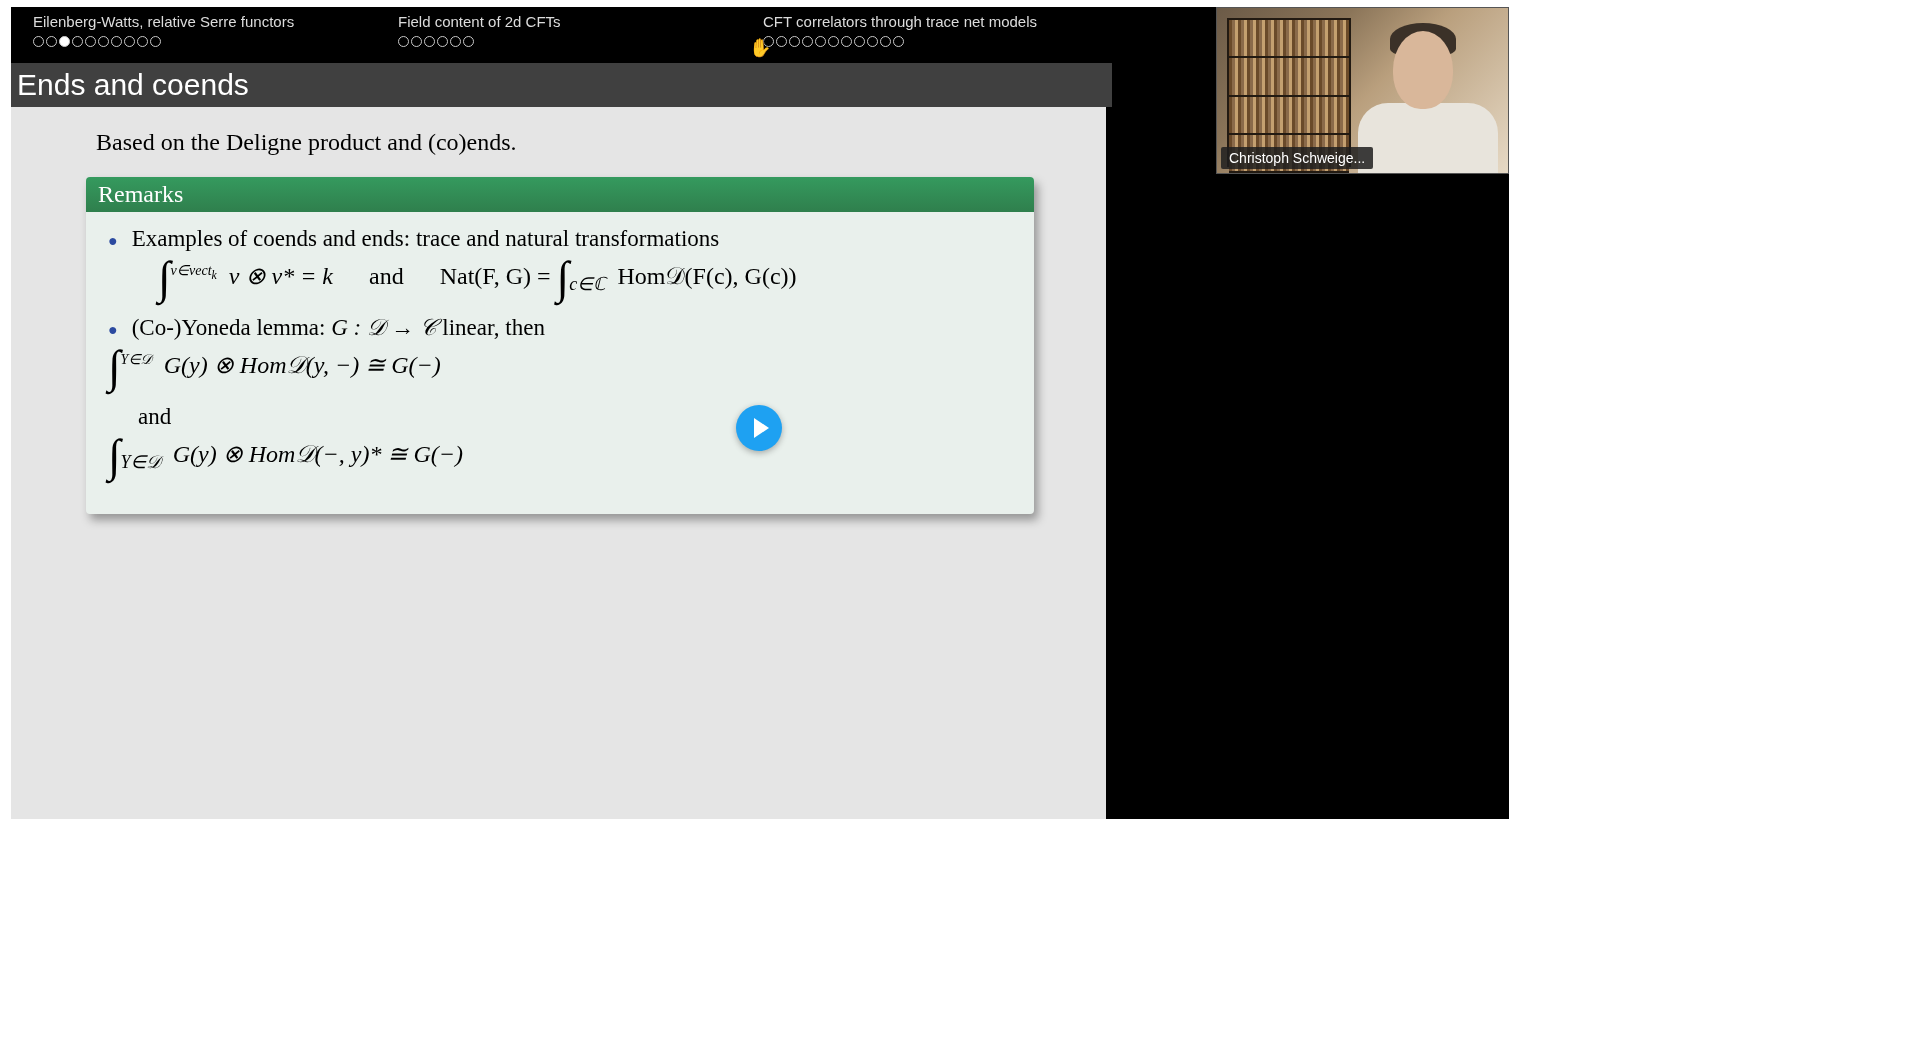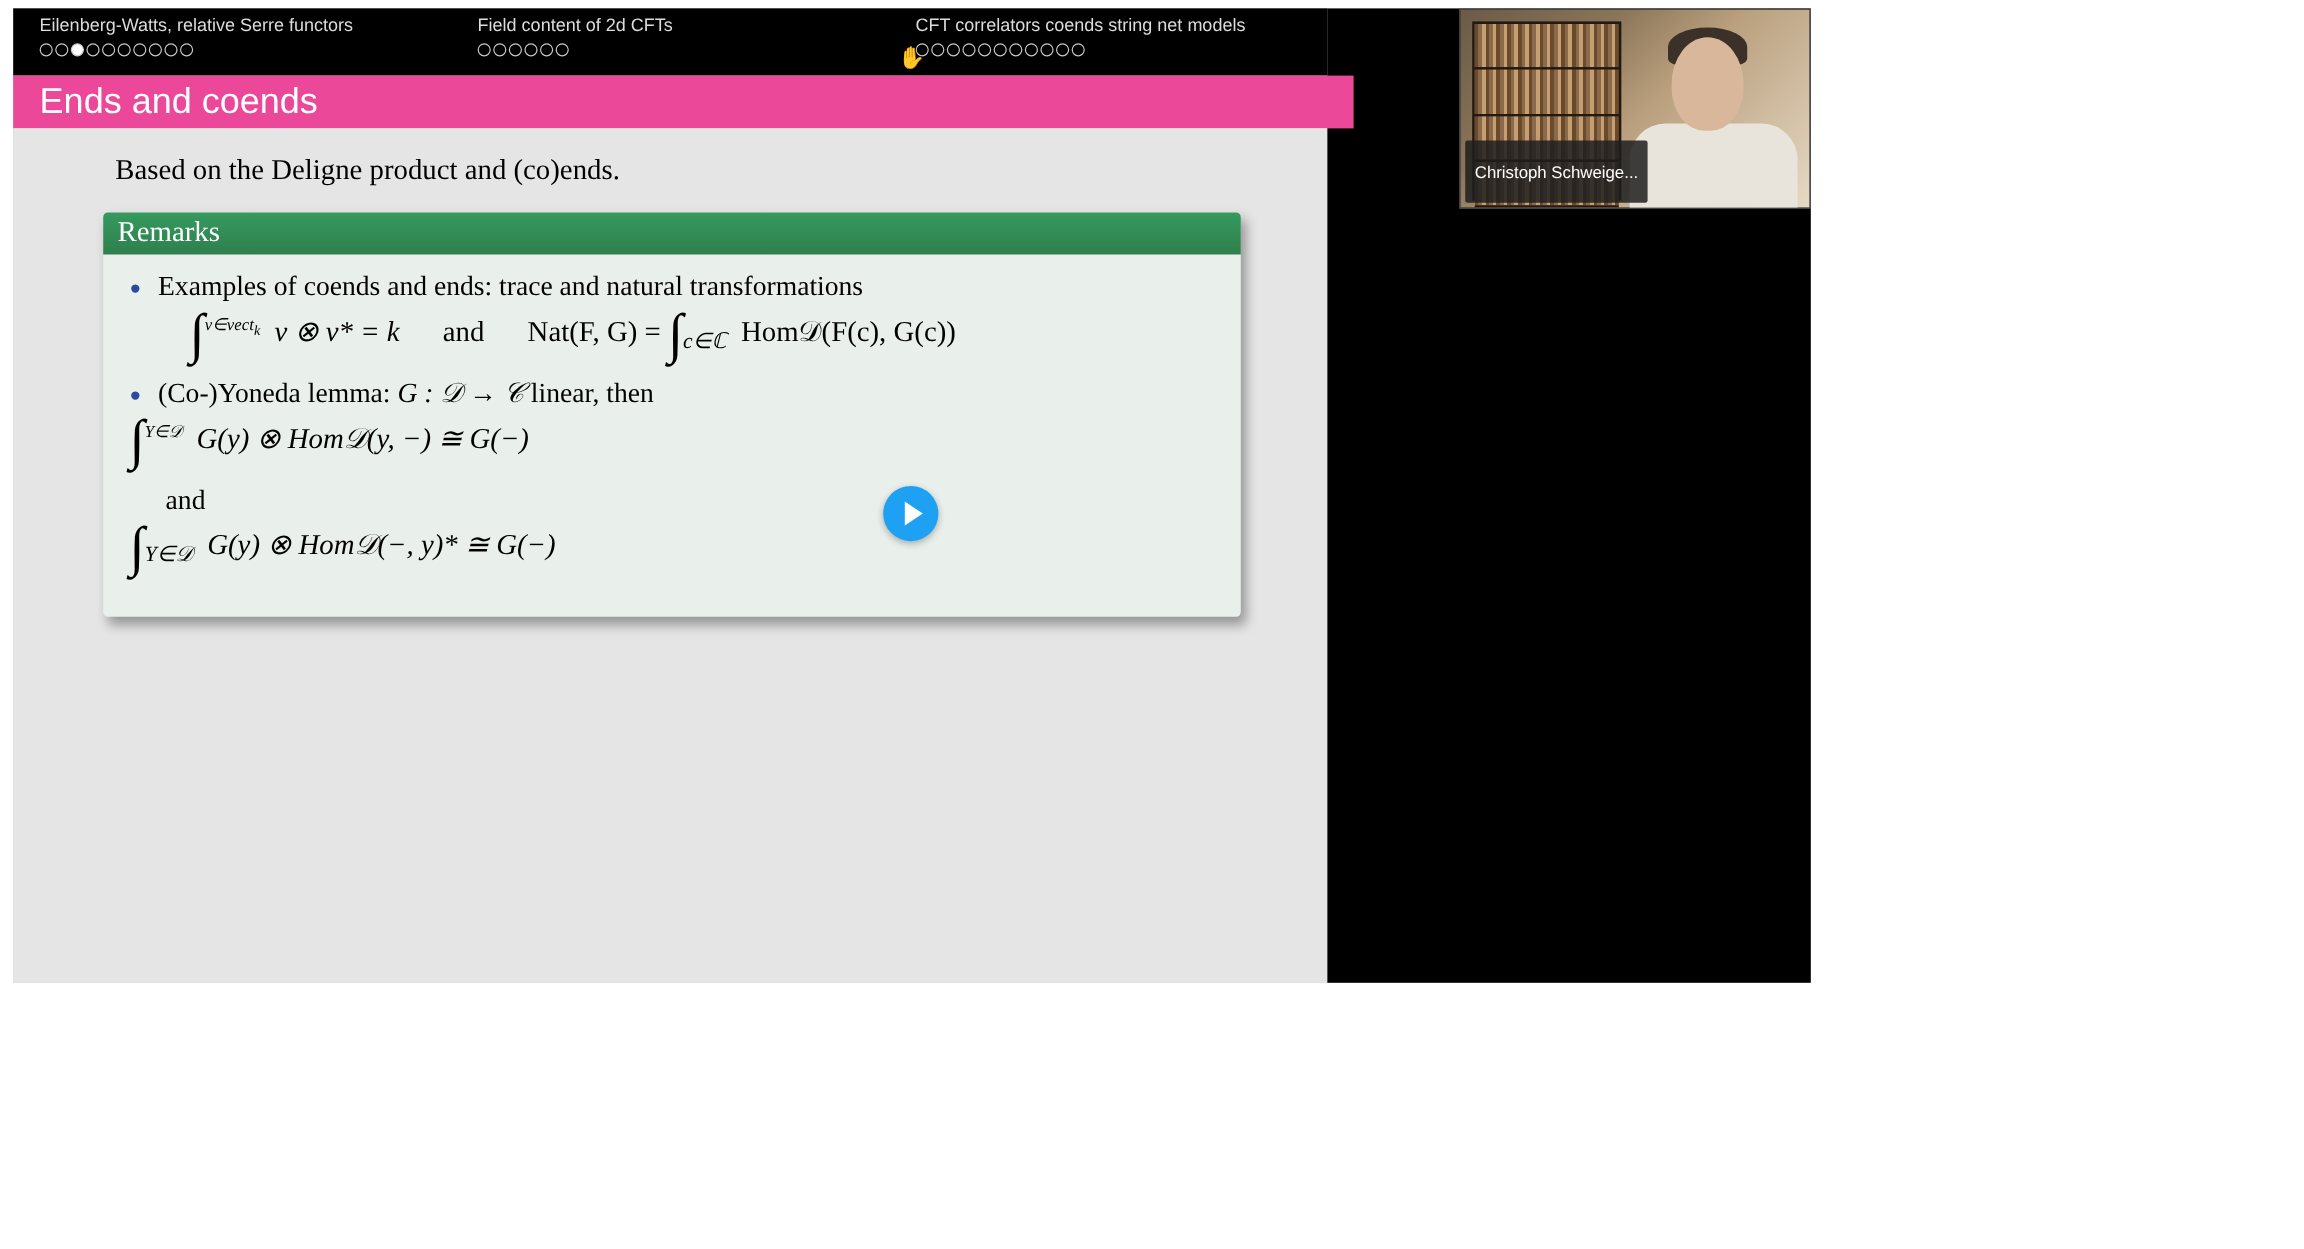"CFT correlators coends string net" div.nav-title { text: coends string -> through trace }
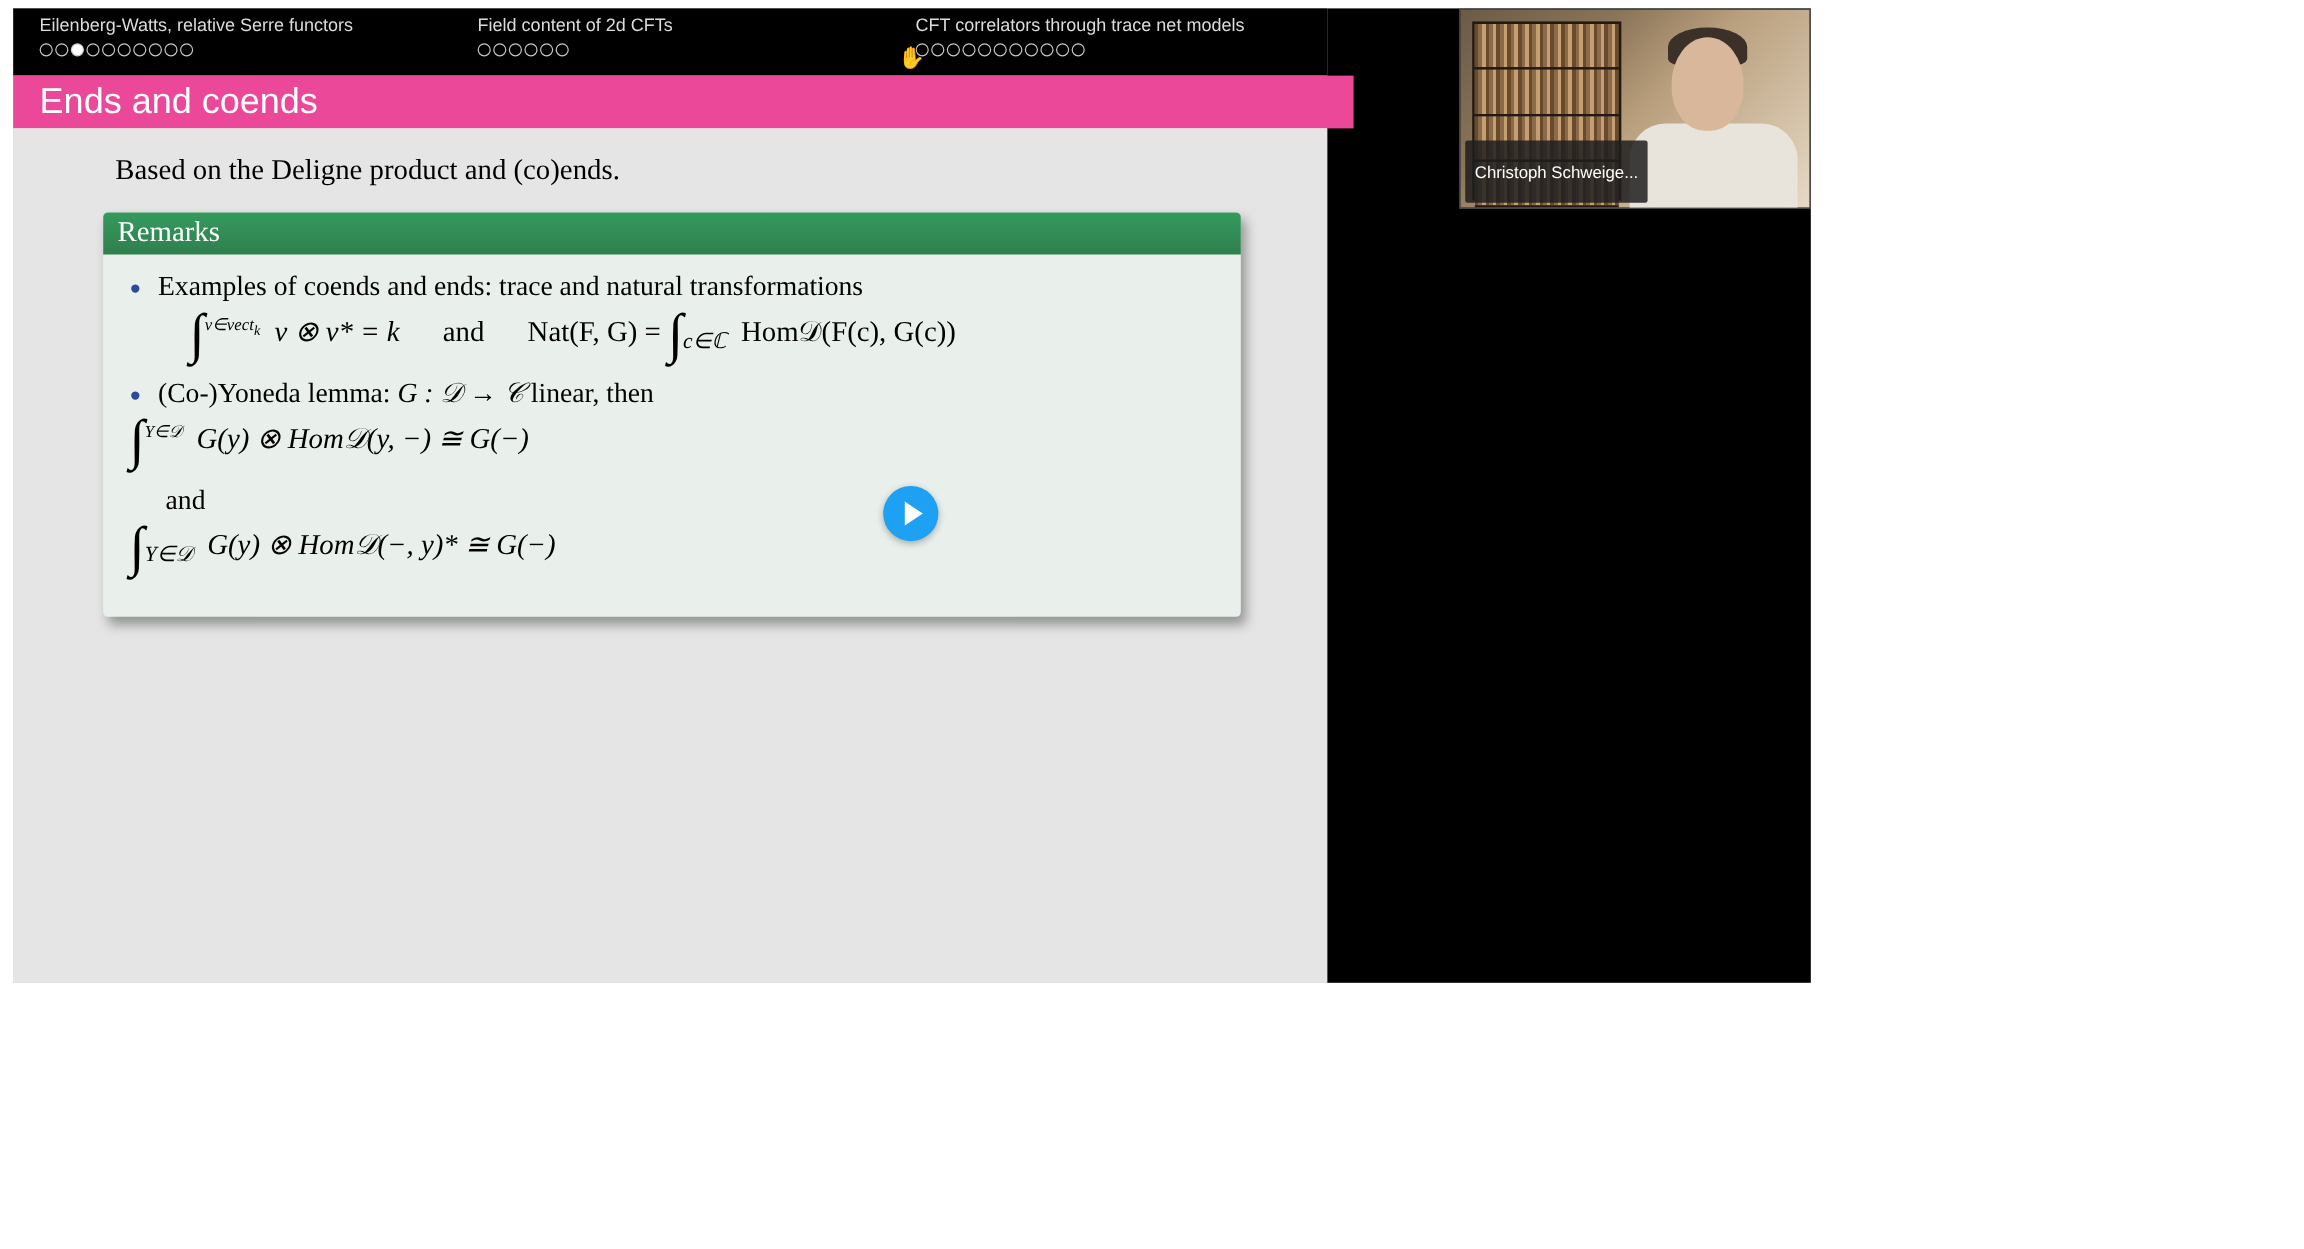"Ends and coends" .title-bar { background: #ec4899 -> #404040; padding-left: 22px -> 6px }
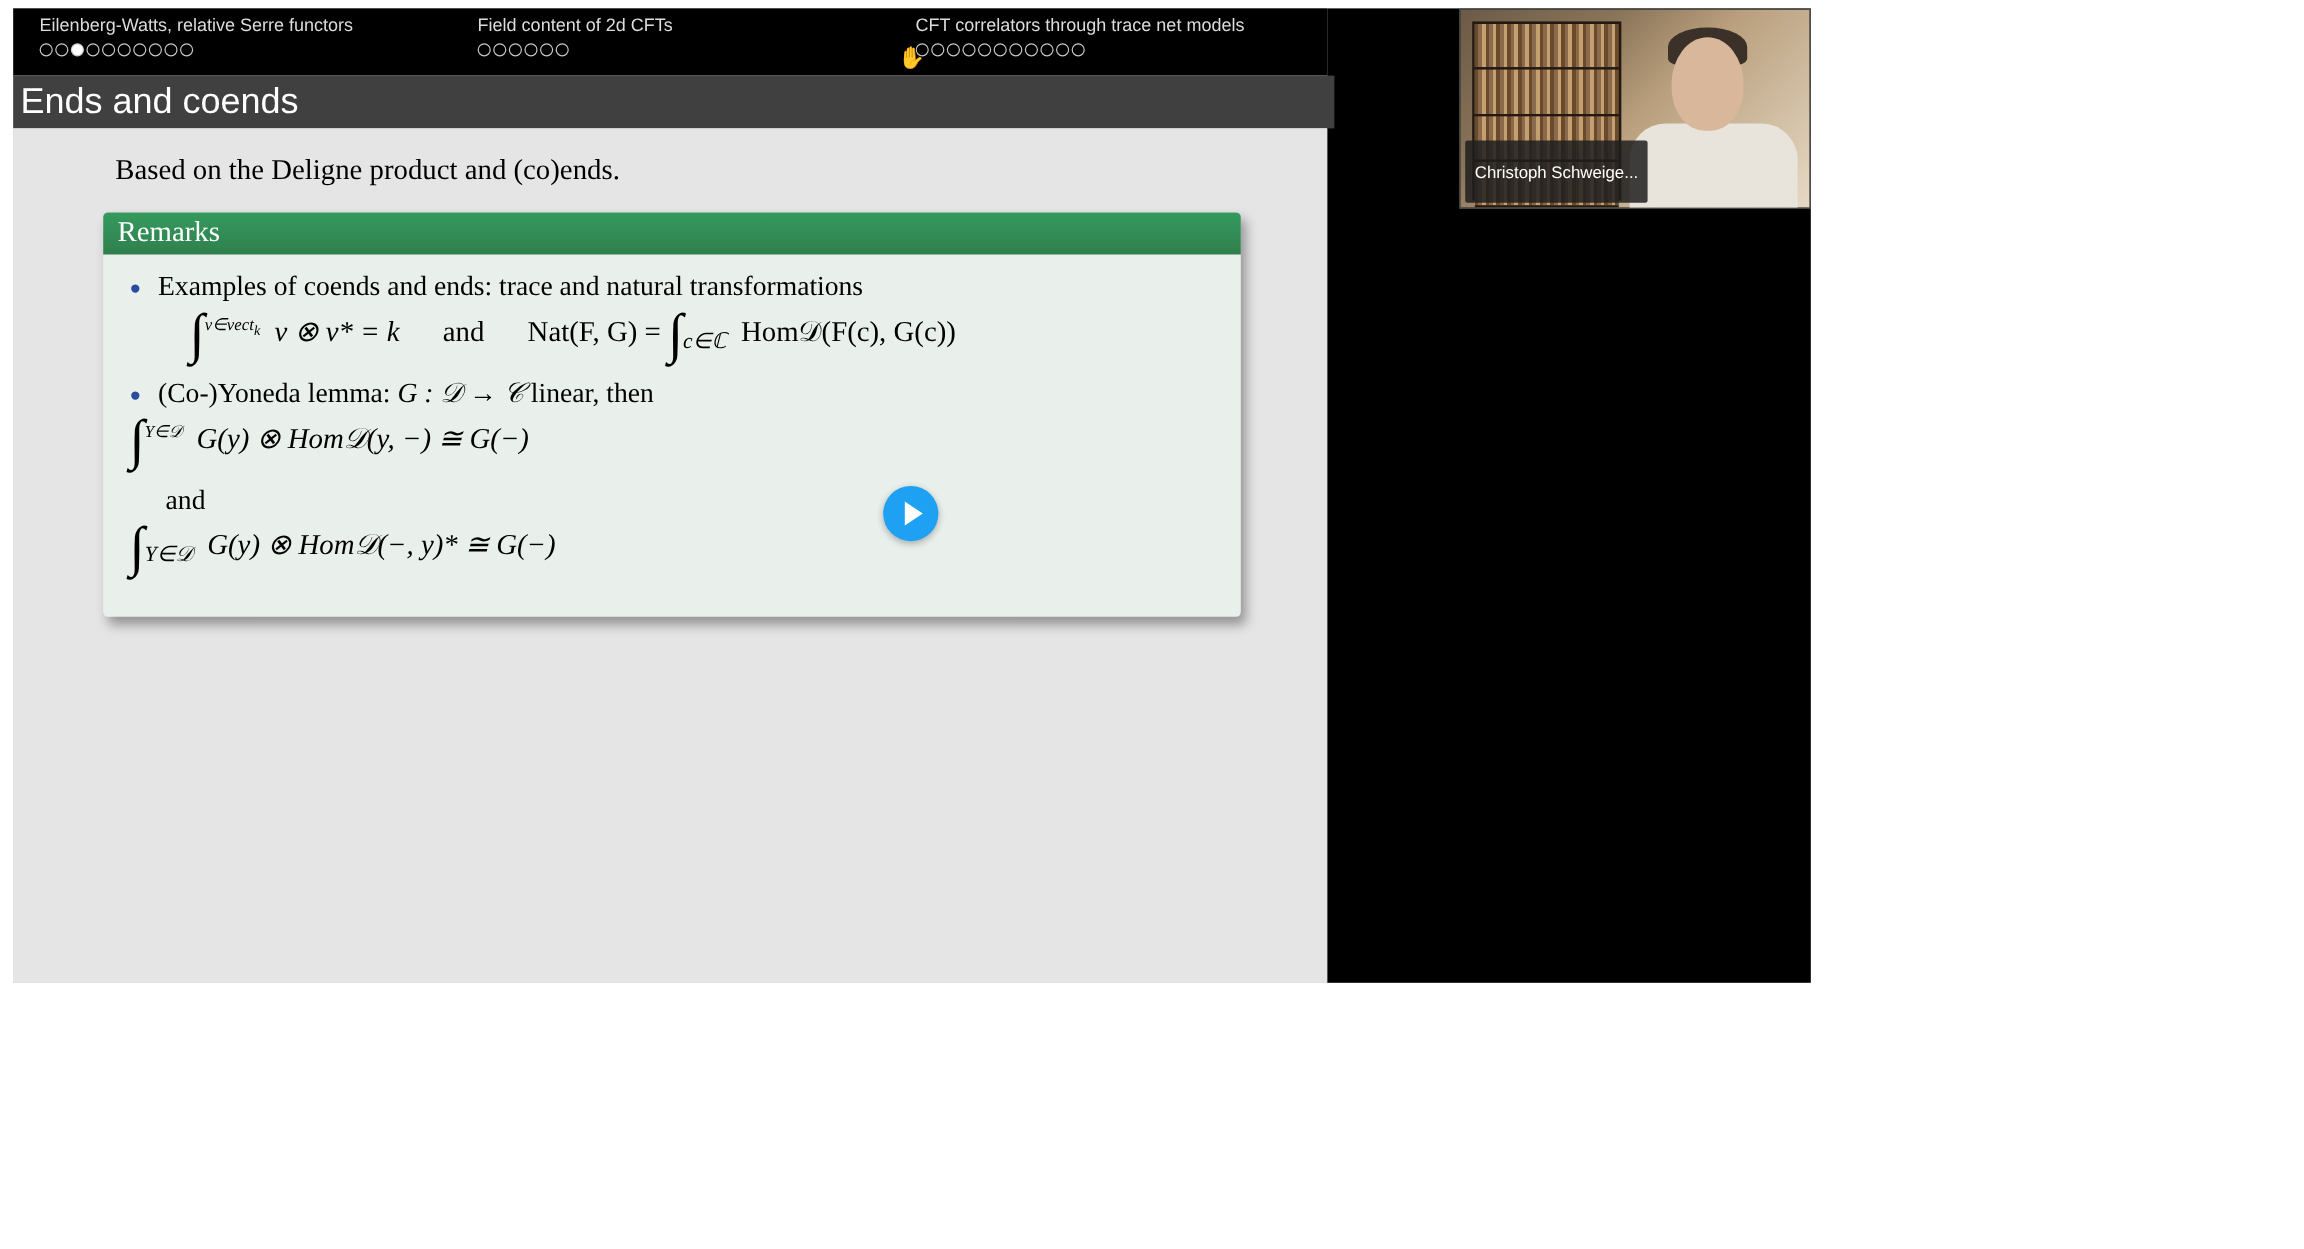"Christoph Schweige..." .name-tag { padding: 18px 8px -> 3px 8px }
